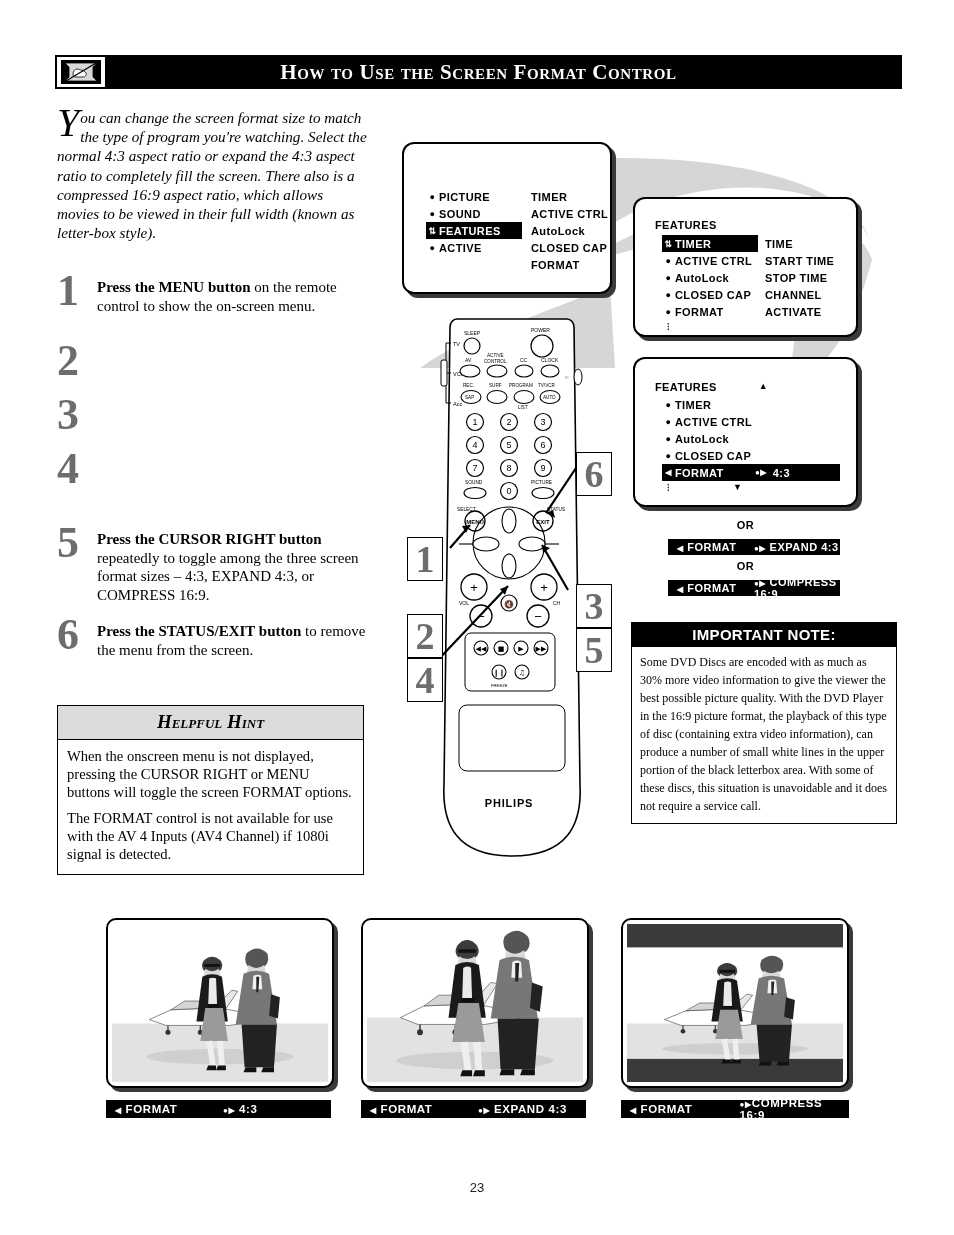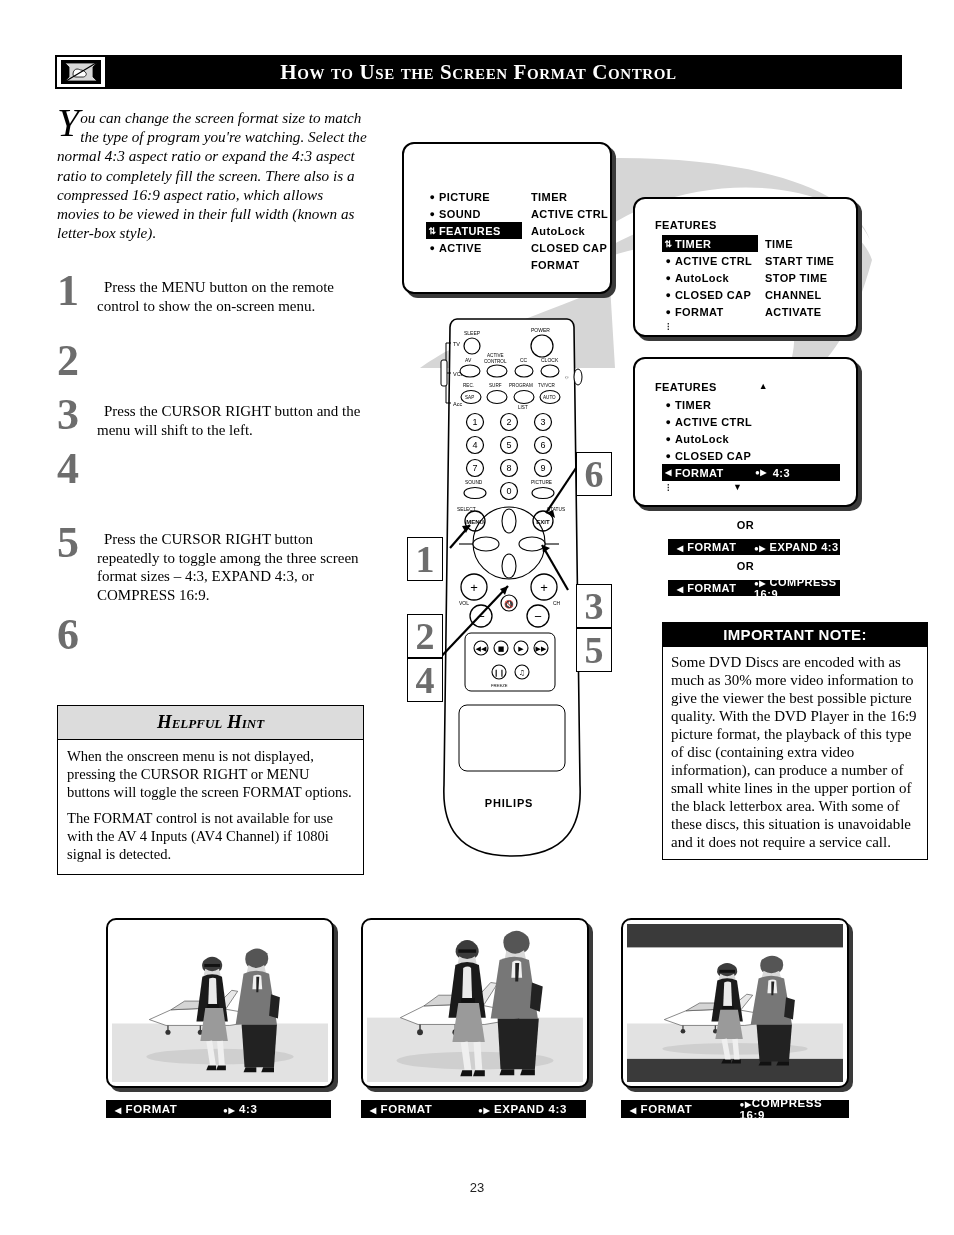"Press the MENU button" .step-text b { font-weight: normal -> bold; margin-left: 7px -> none }
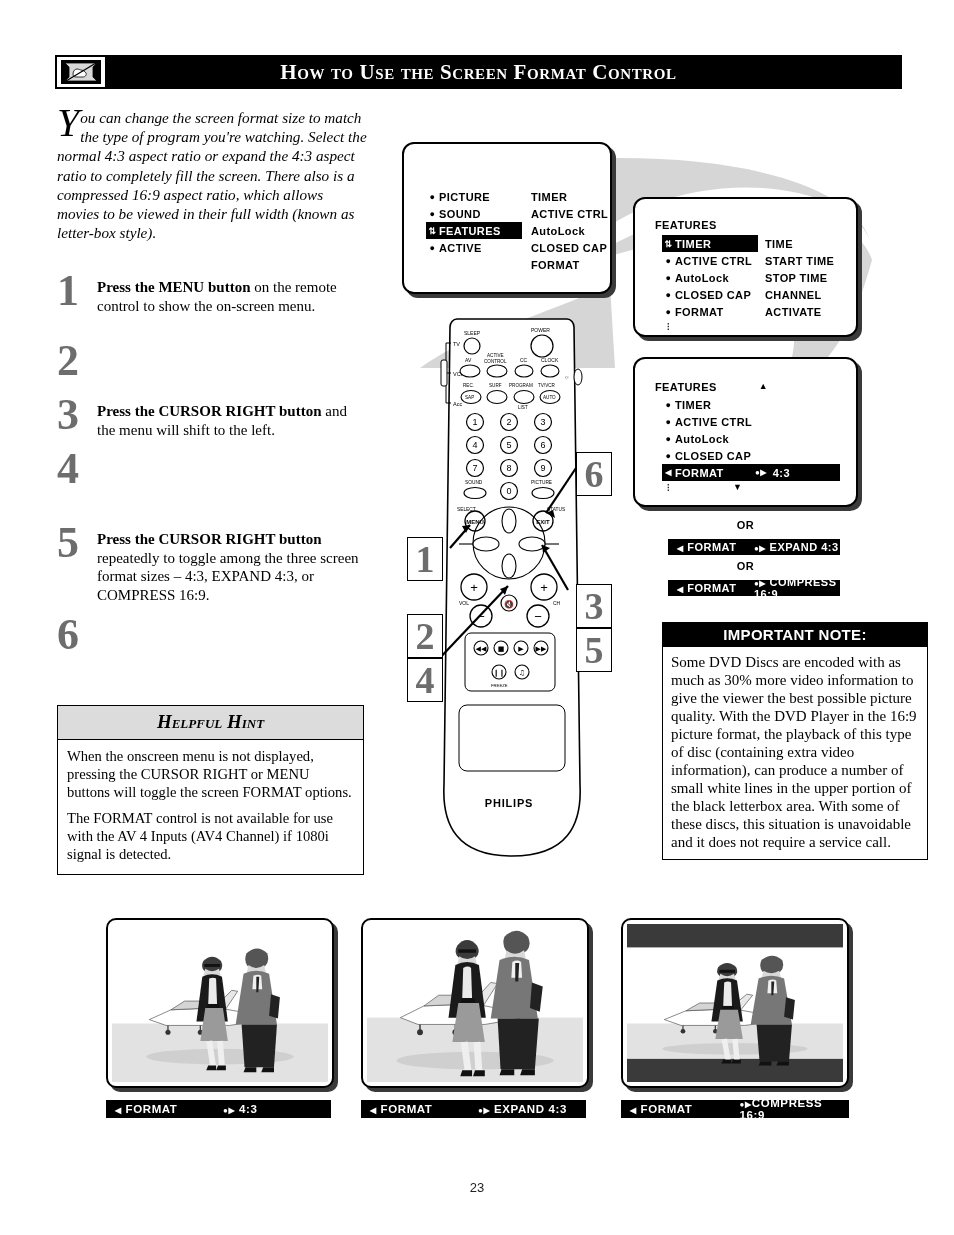"Press the CURSOR RIGHT button and" div.step-text { html: <div><b>Press the CURSOR RIGHT button</b><span> and the menu will shift to the left.</span></div> -> none }
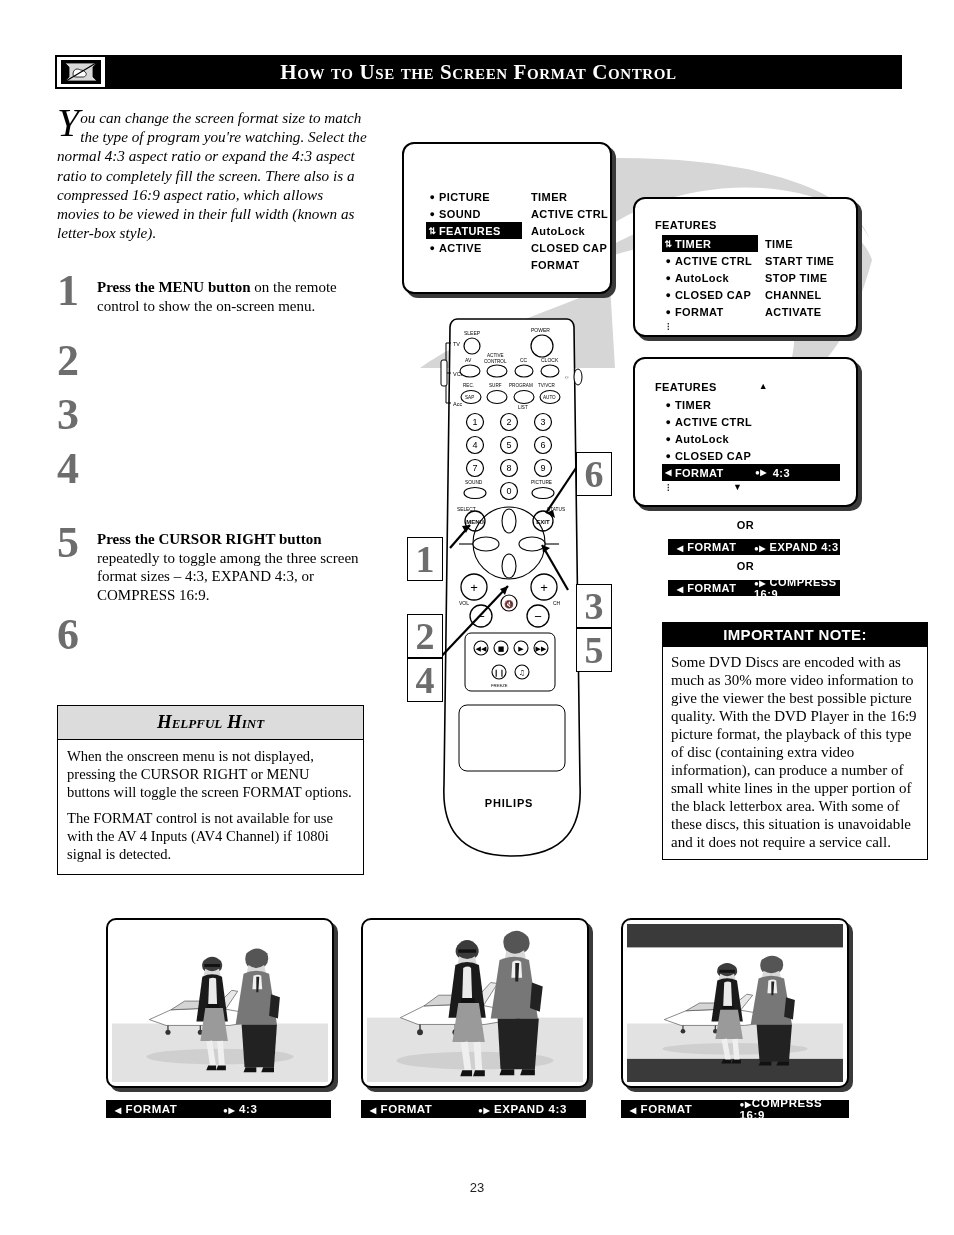"Press the STATUS/EXIT button to" div.step-text { html: none -> <div><b>Press the STATUS/EXIT button</b><span> to remove the menu from the screen.</span></div> }
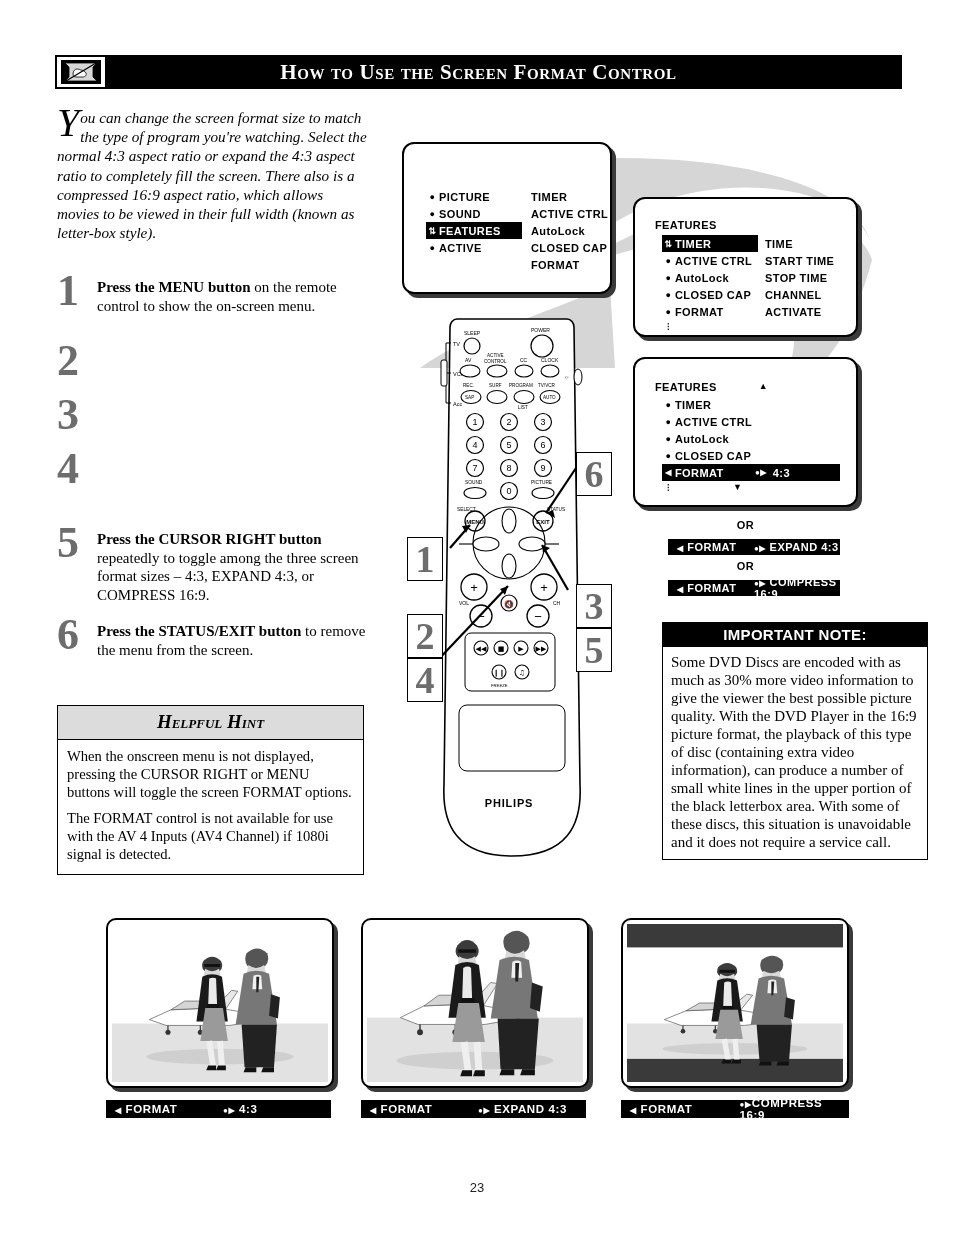"IMPORTANT NOTE:" #note-box { left: 662px -> 631px }
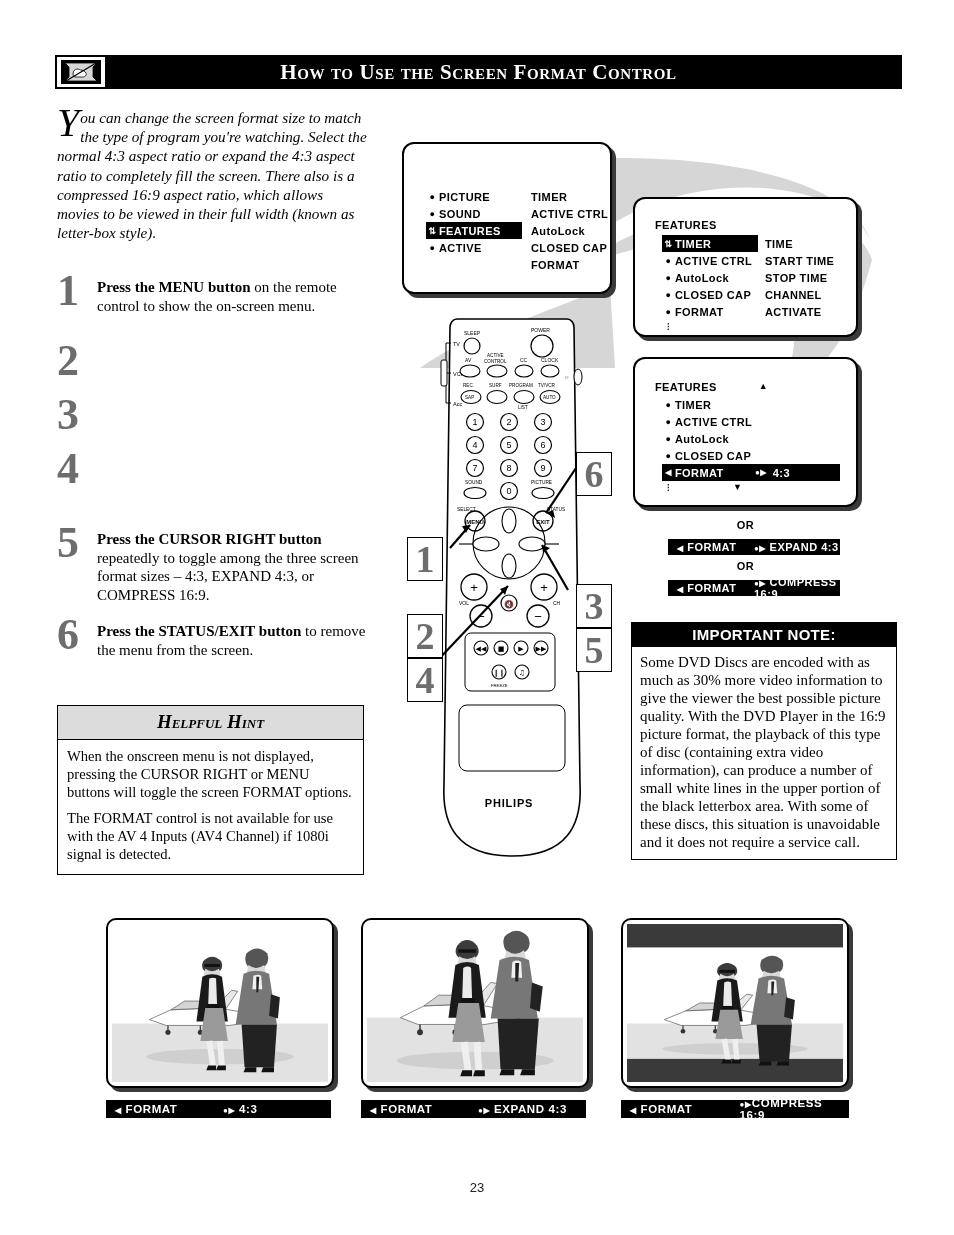"Some DVD Discs are encoded" #note-body { font-size: 15px -> 12px }
